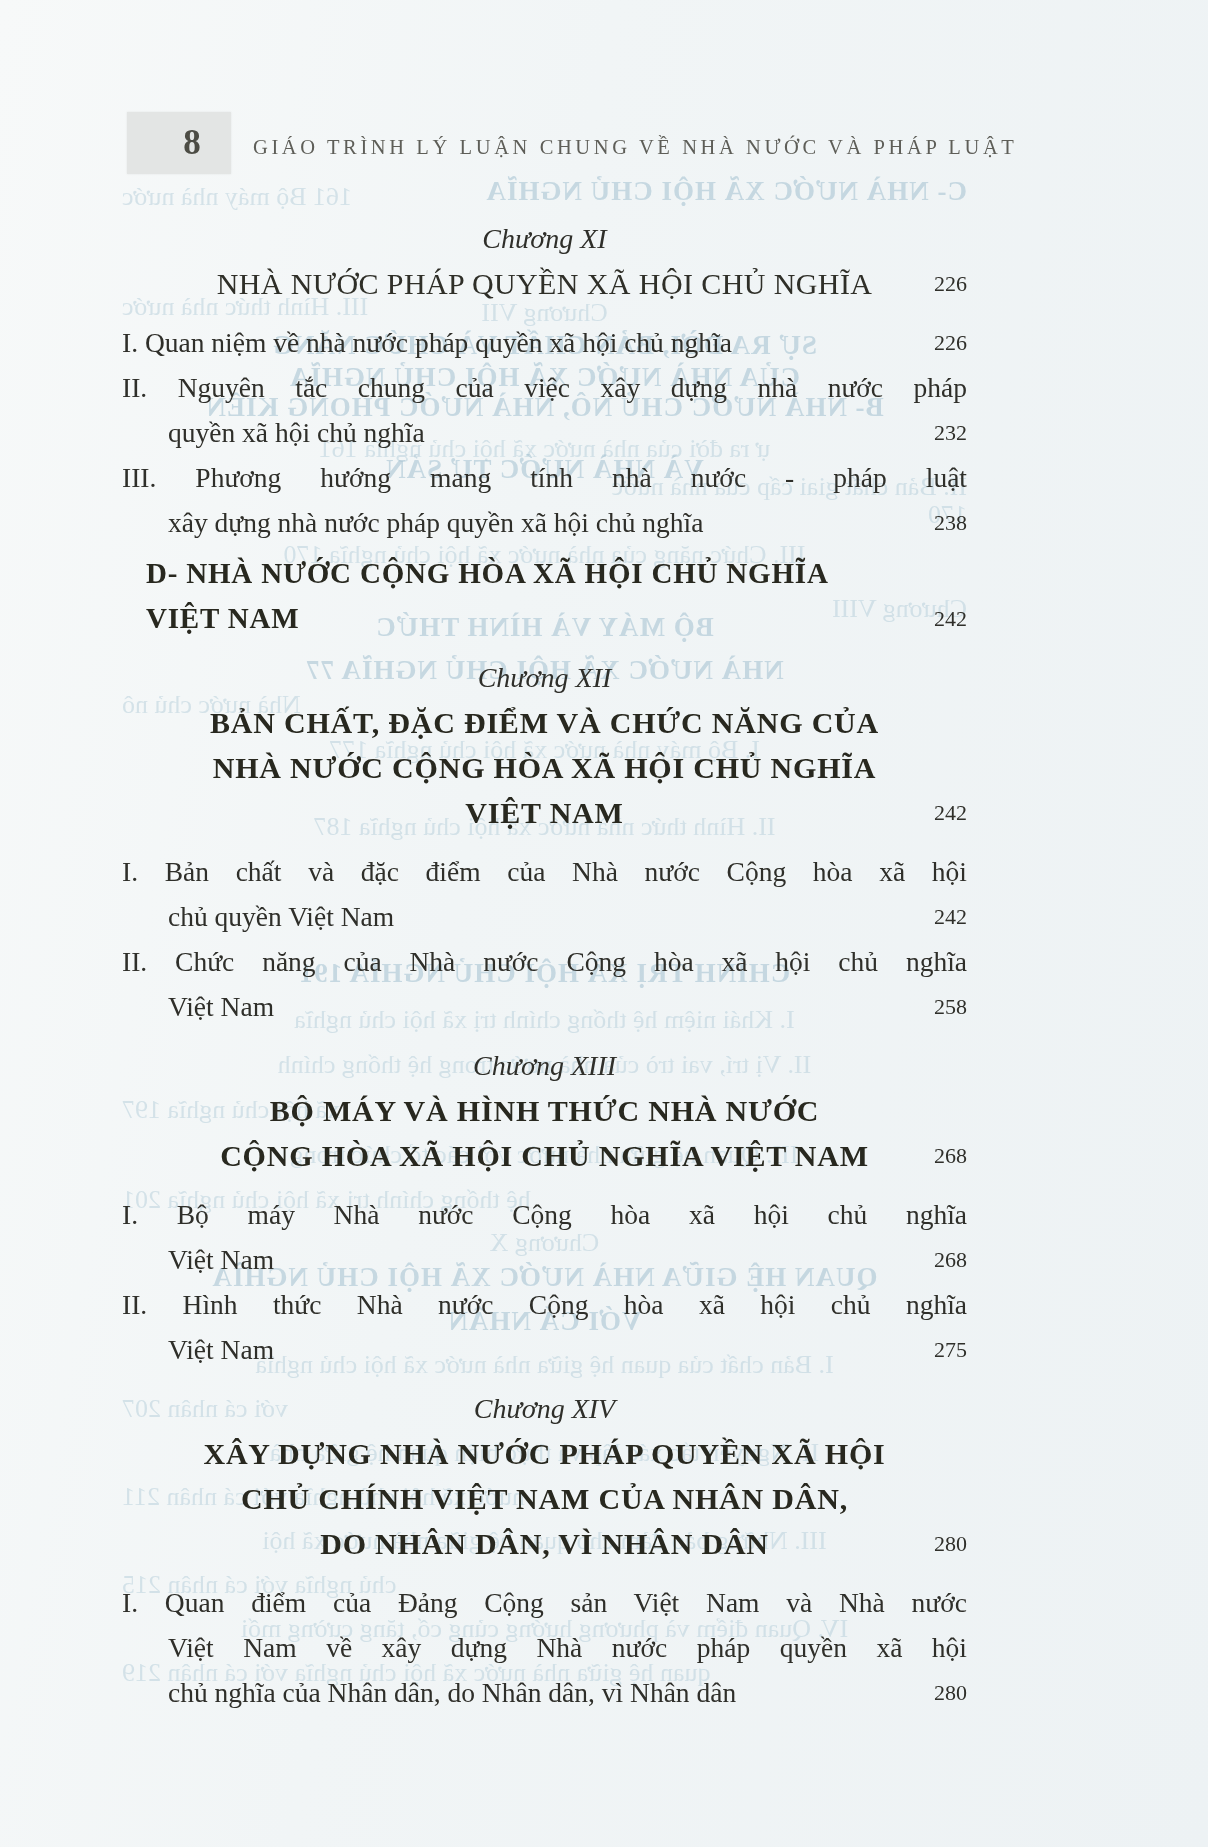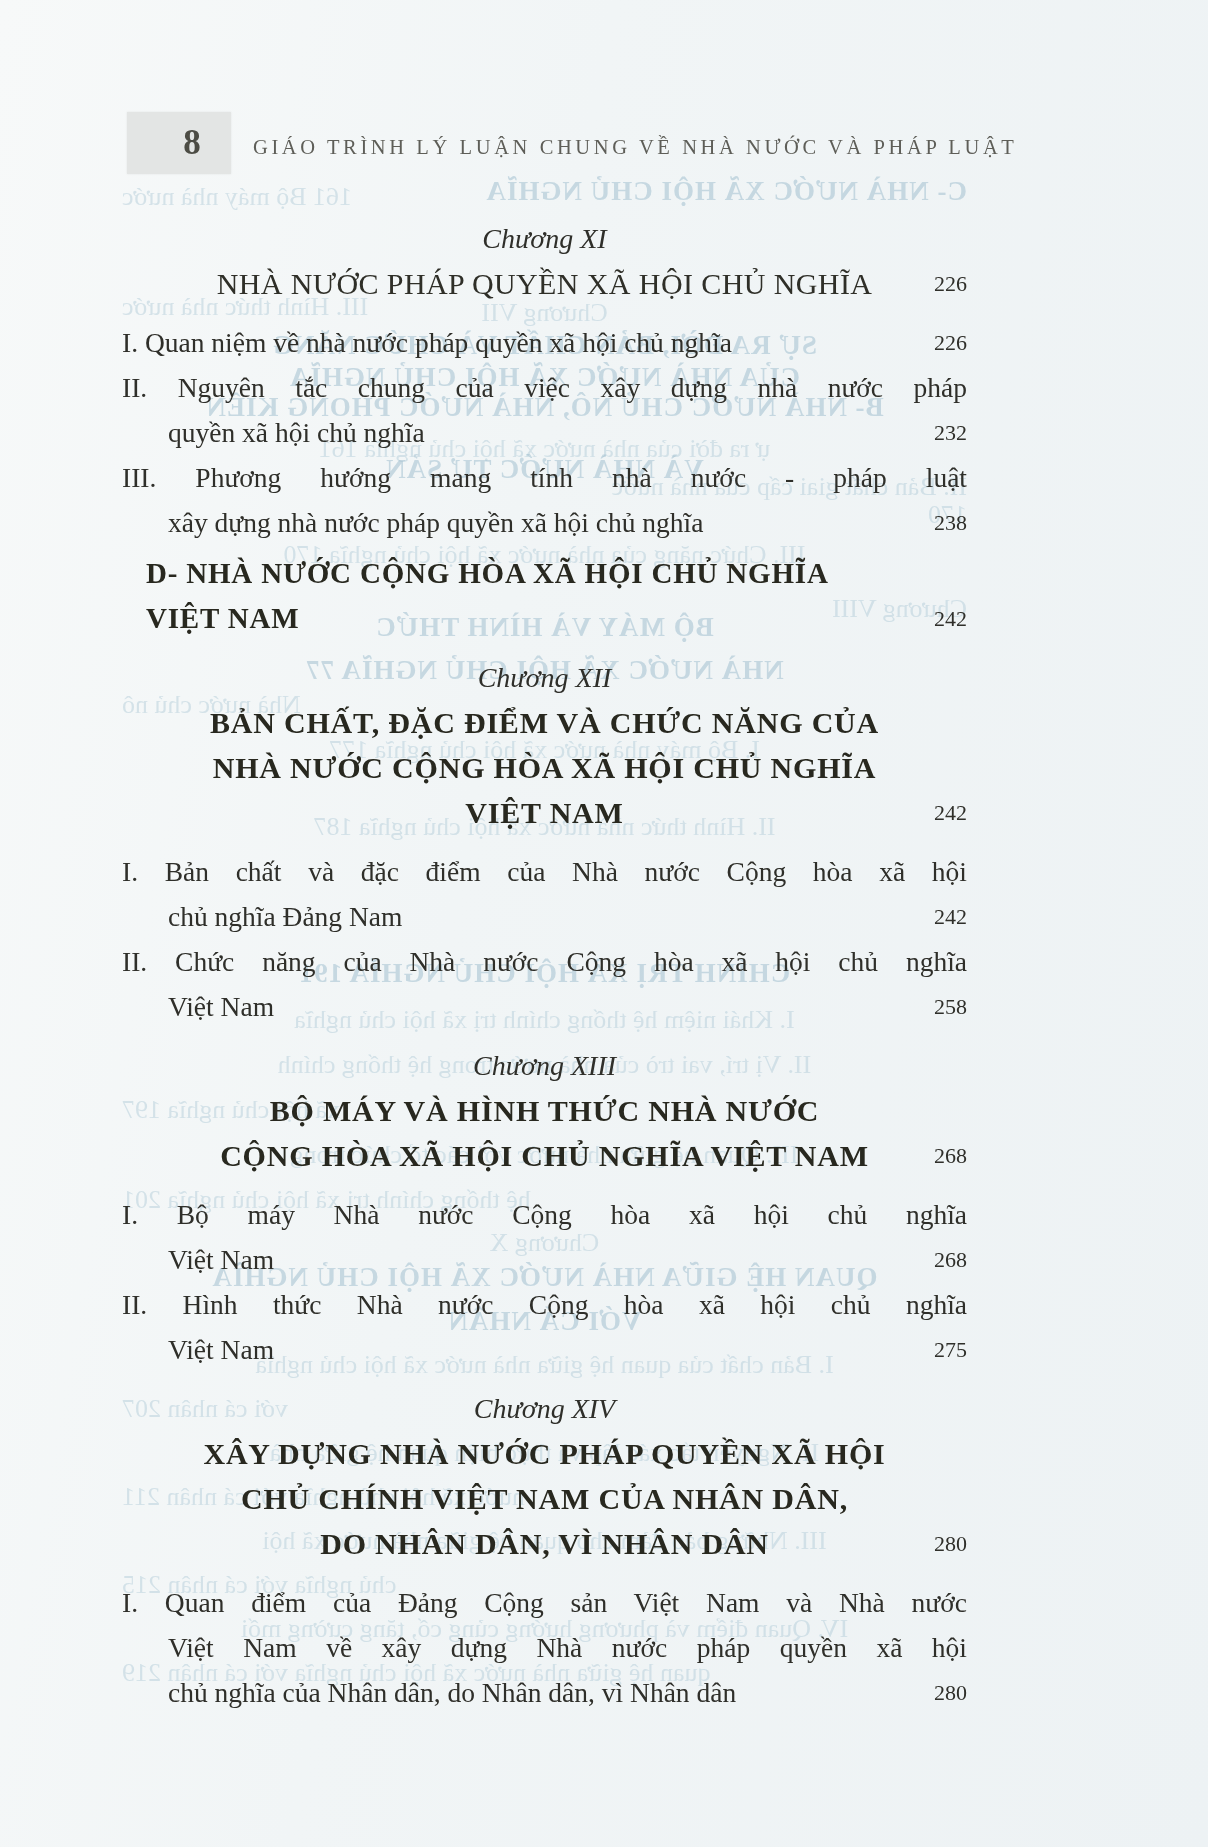"chủ nghĩa Đảng Nam" div.line { text: nghĩa Đảng -> quyền Việt }
